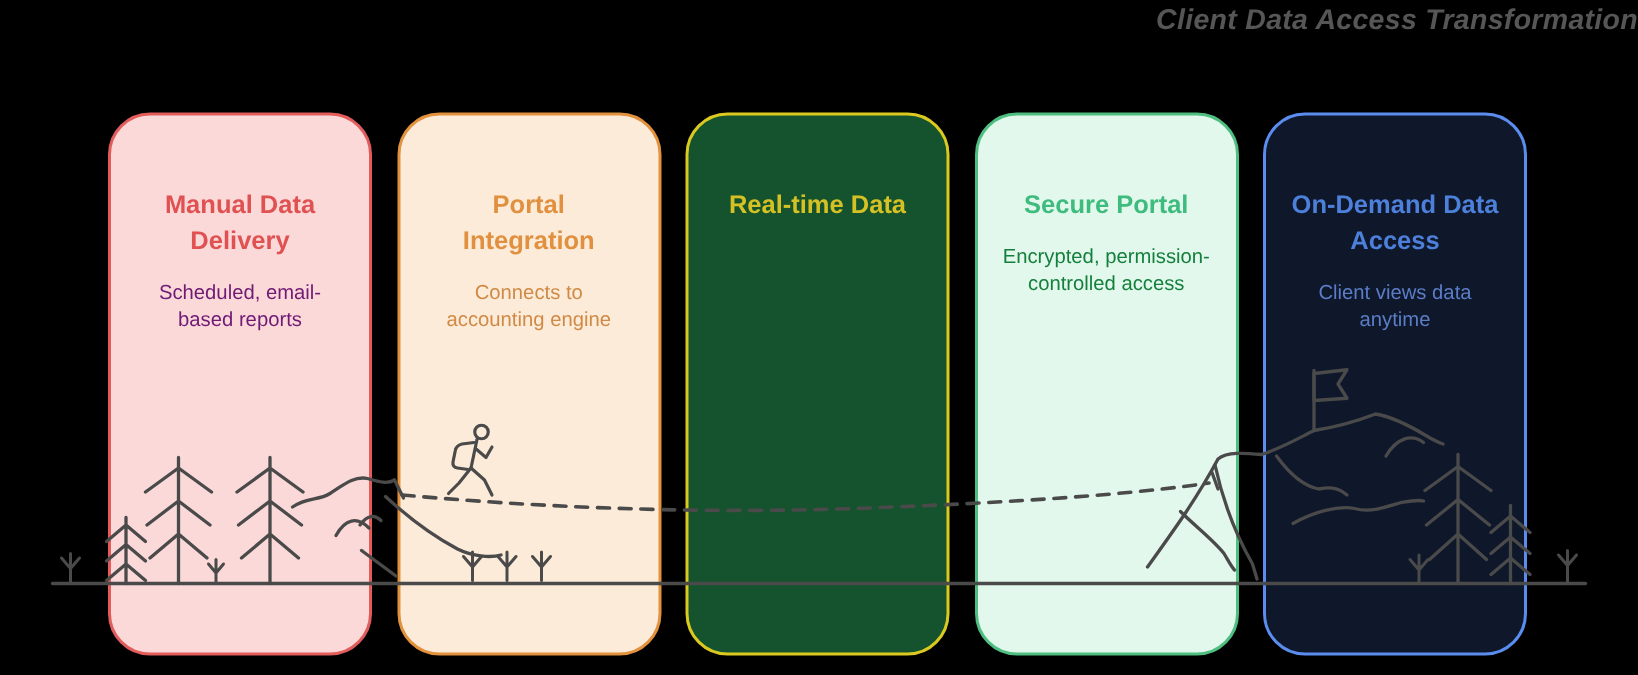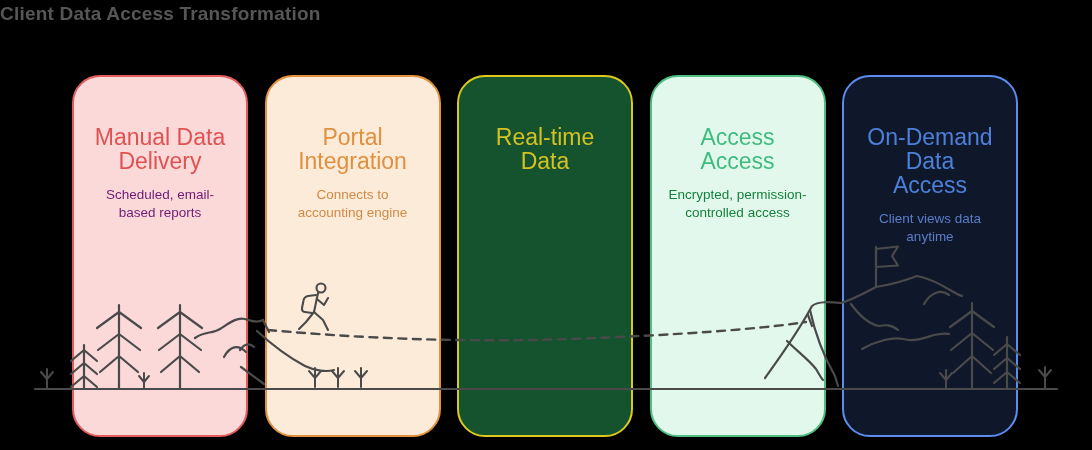"Client Data Access Transformation" .main-title { font-style: none -> italic; text-align: left -> right }
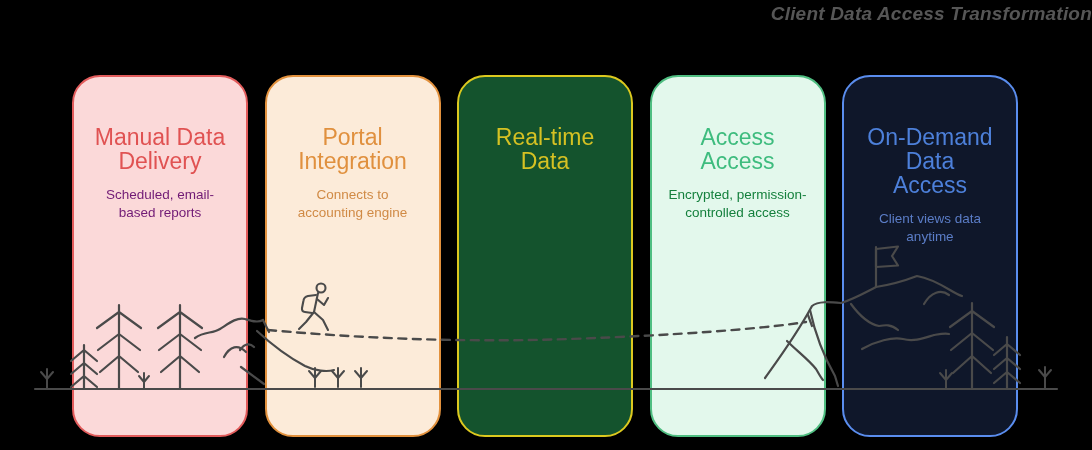"Manual Data" .card-title { font-size: 23px -> 17px; font-weight: normal -> bold }
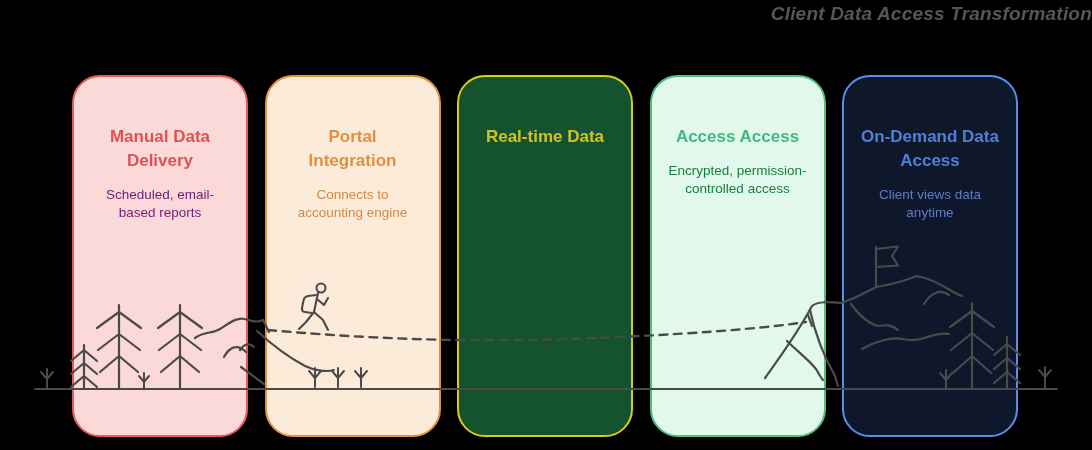"Access Access" div.card-title { text: Access Access -> Secure Portal }
